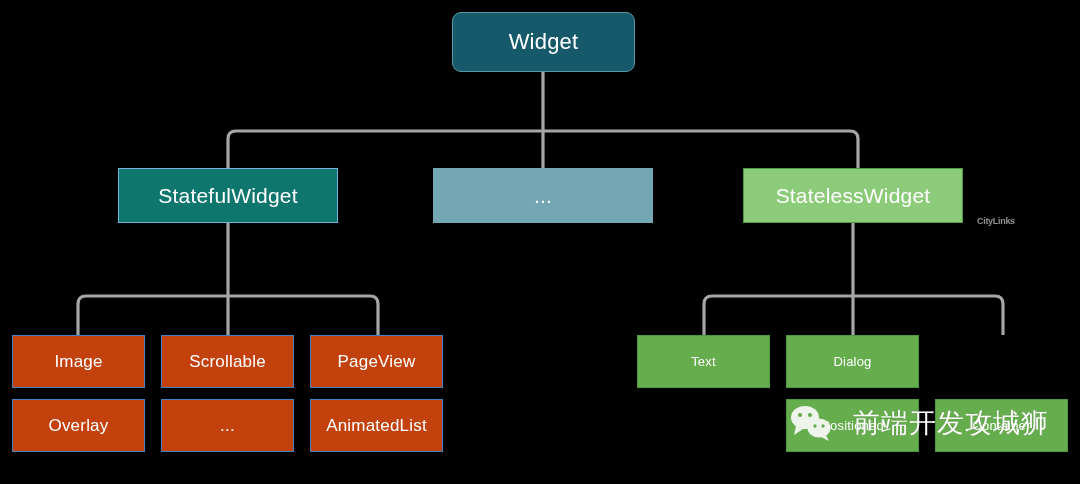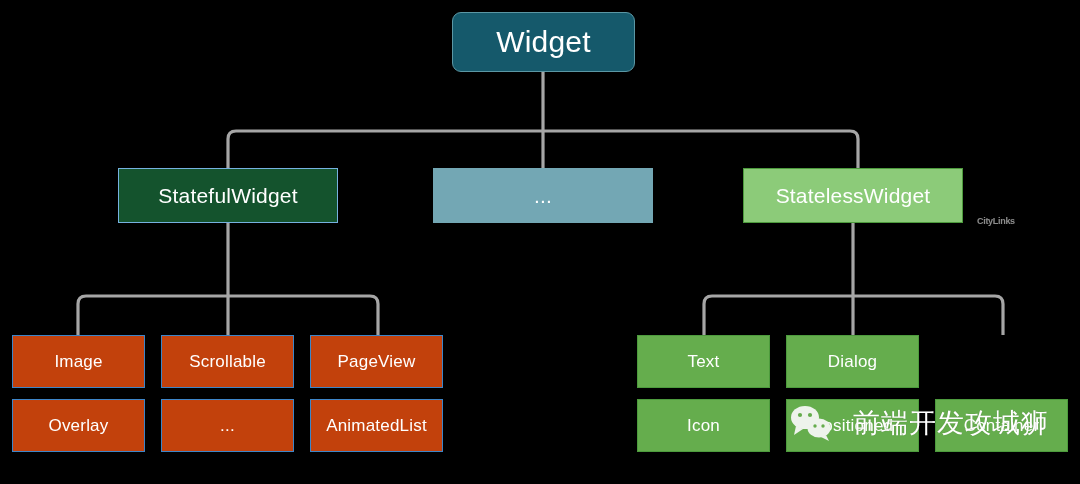"Widget" .node-root { font-size: 30px -> 22px }
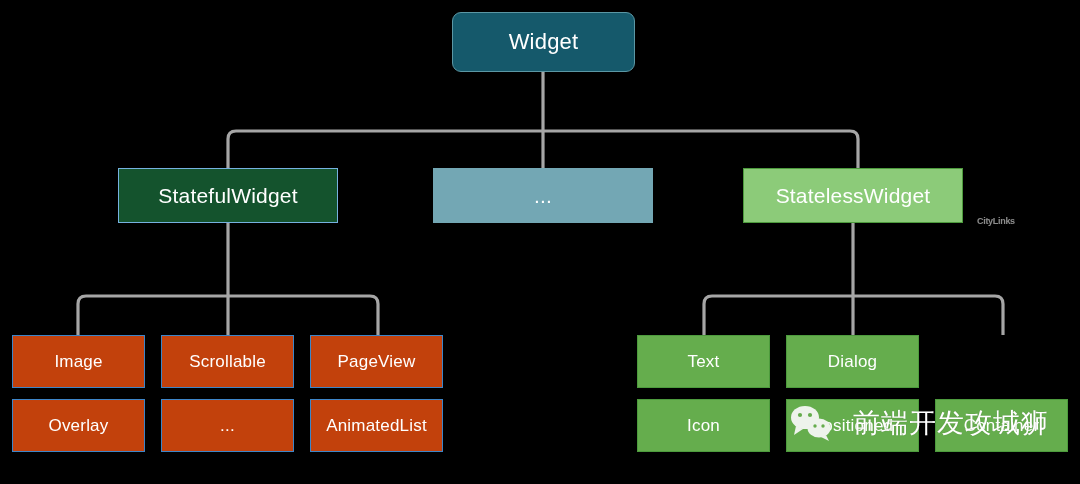"StatefulWidget" .node-stateful { background: #14532d -> #0f766e }
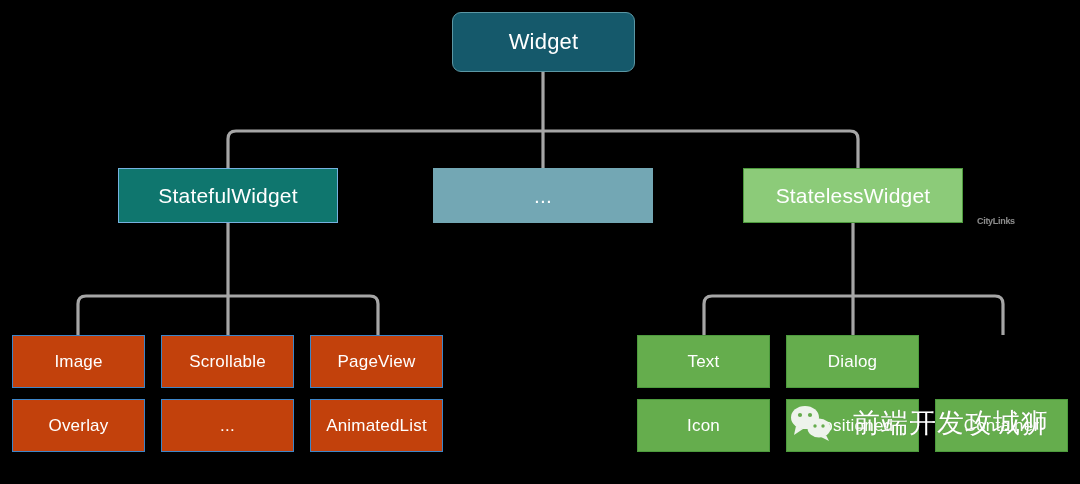"Text" .node-leaf-green { font-size: 17px -> 13px }
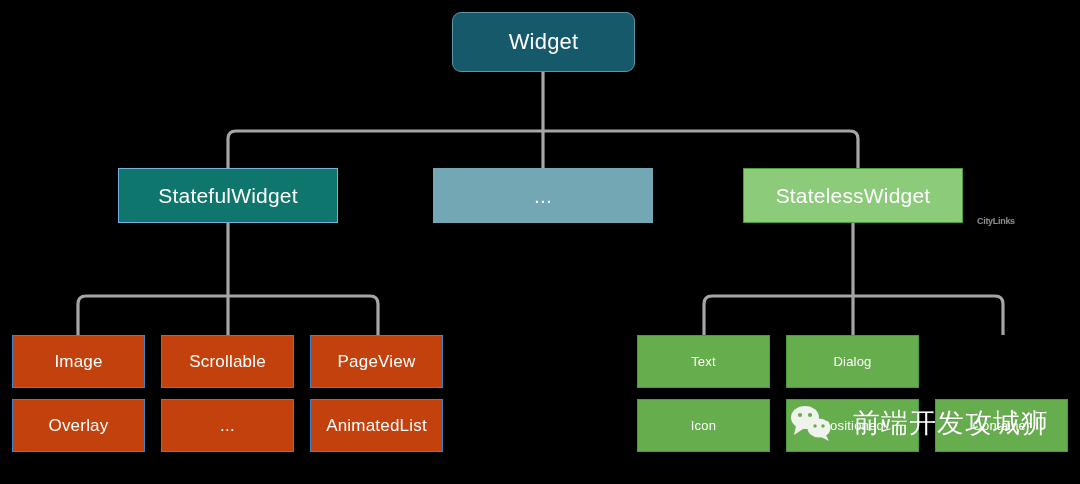"Icon" div.node { html: <div> <span>Icon</span> </div> -> none }
